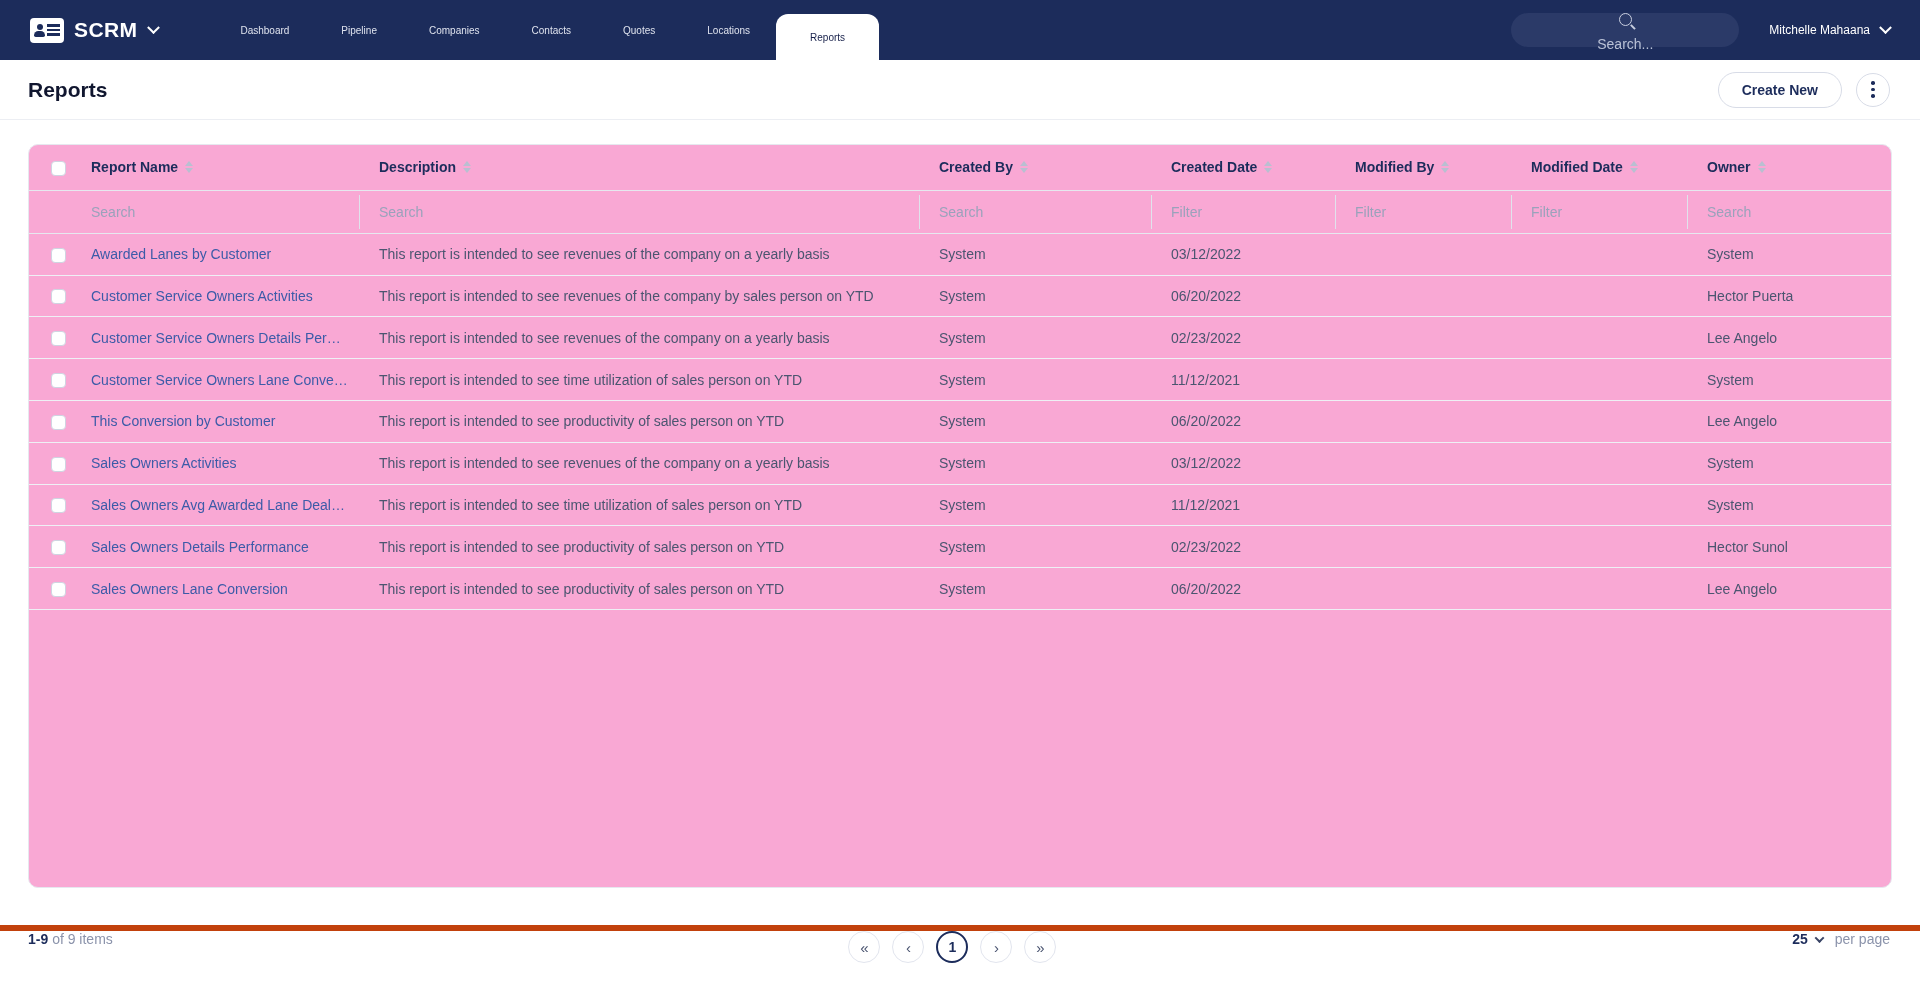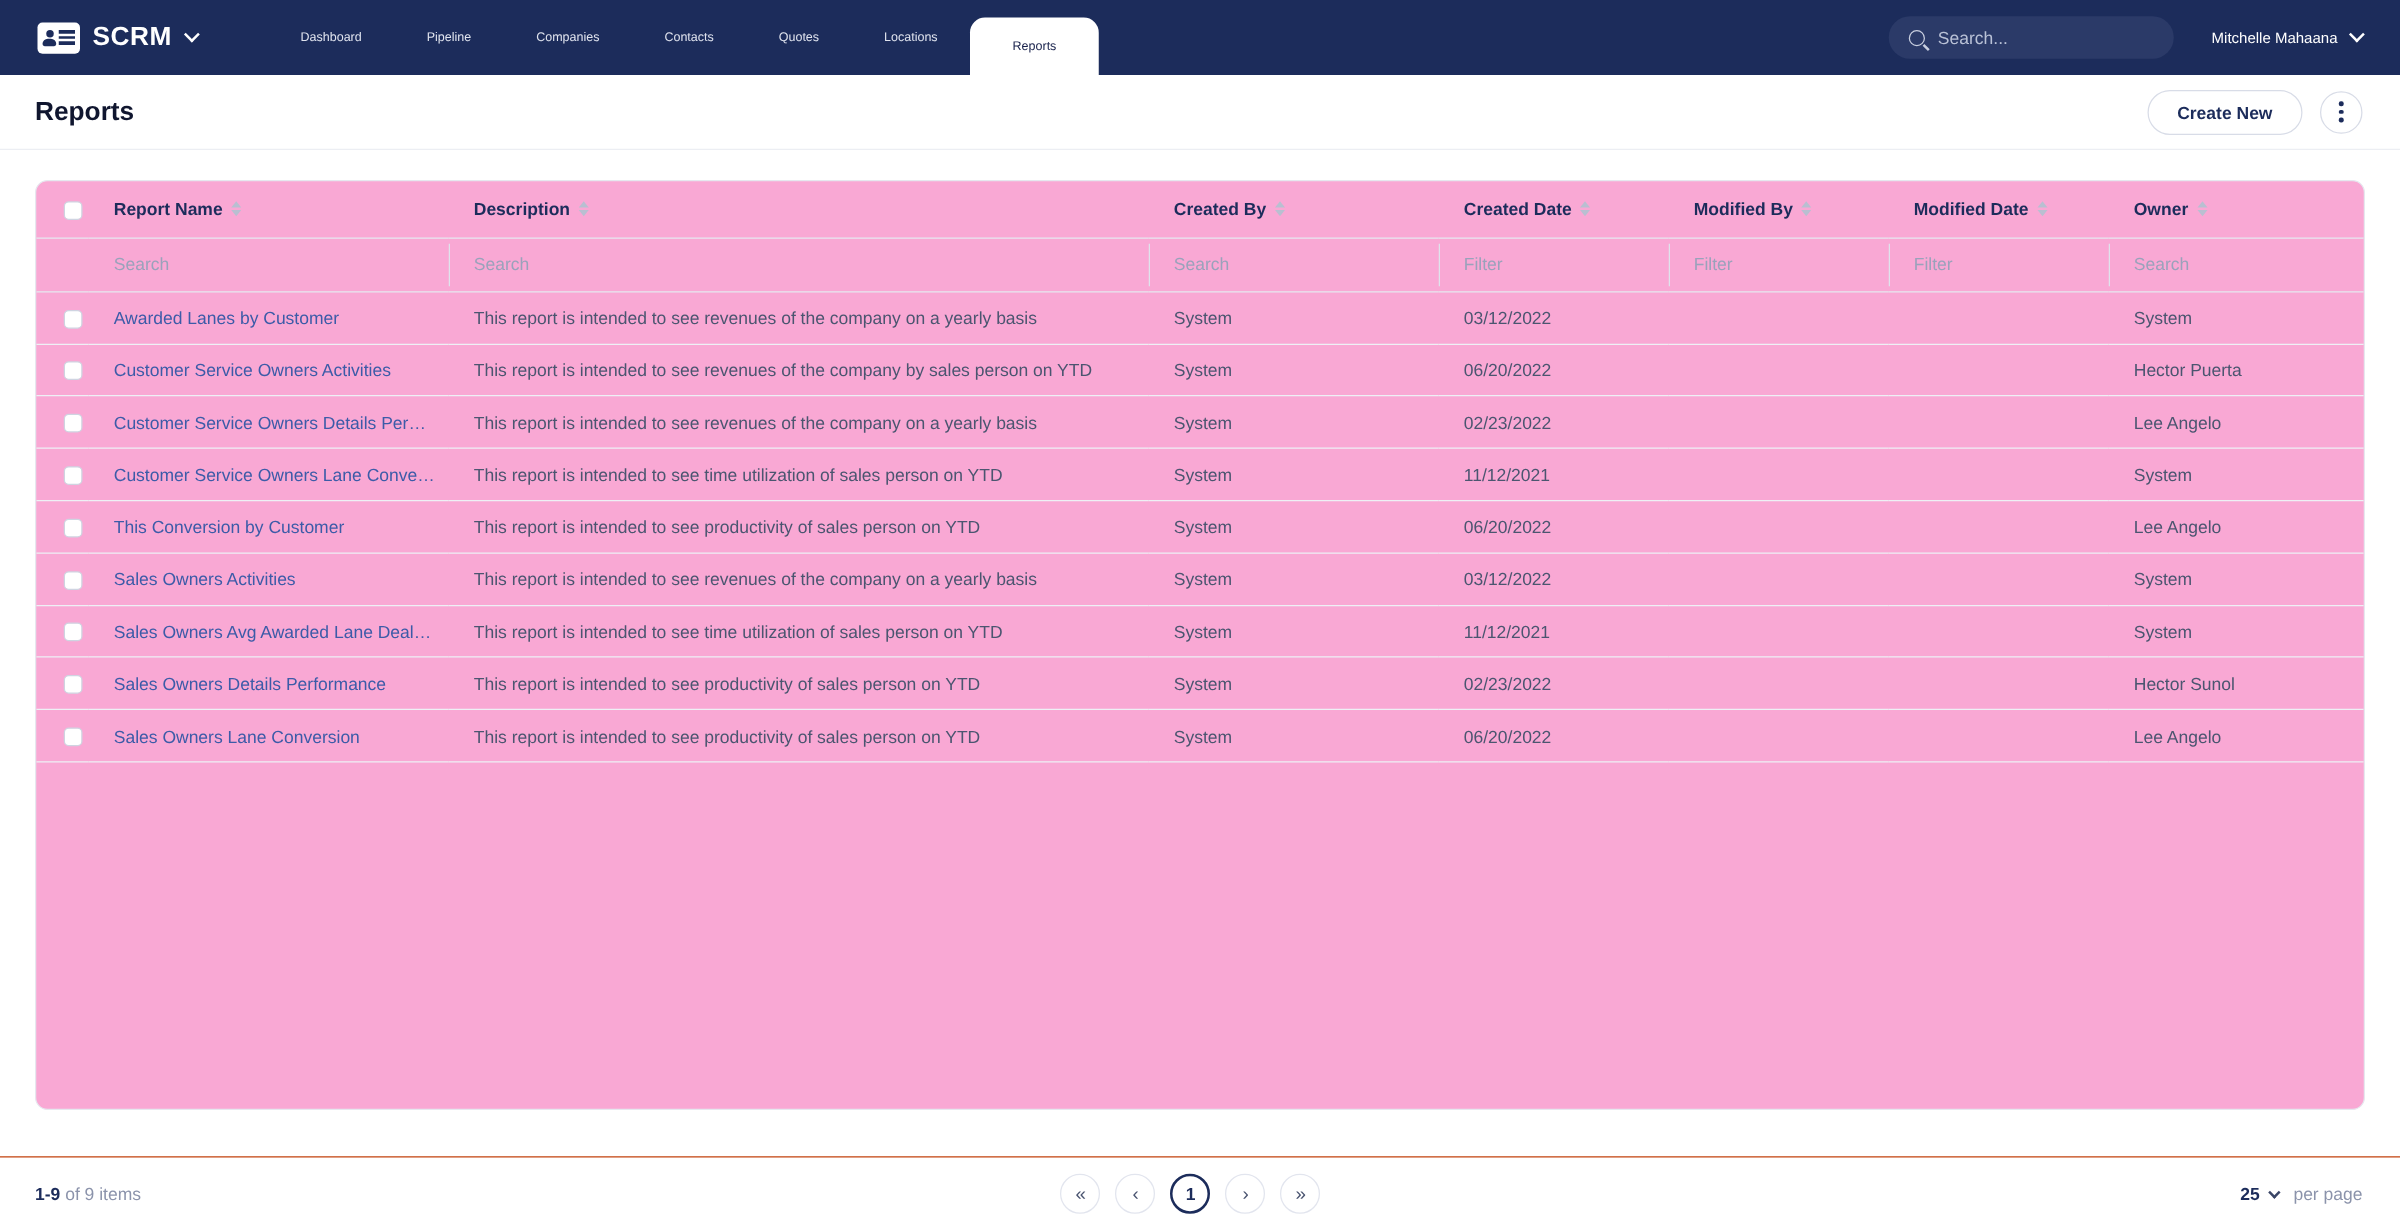"Search..." .searchbox { flex-direction: none -> column }
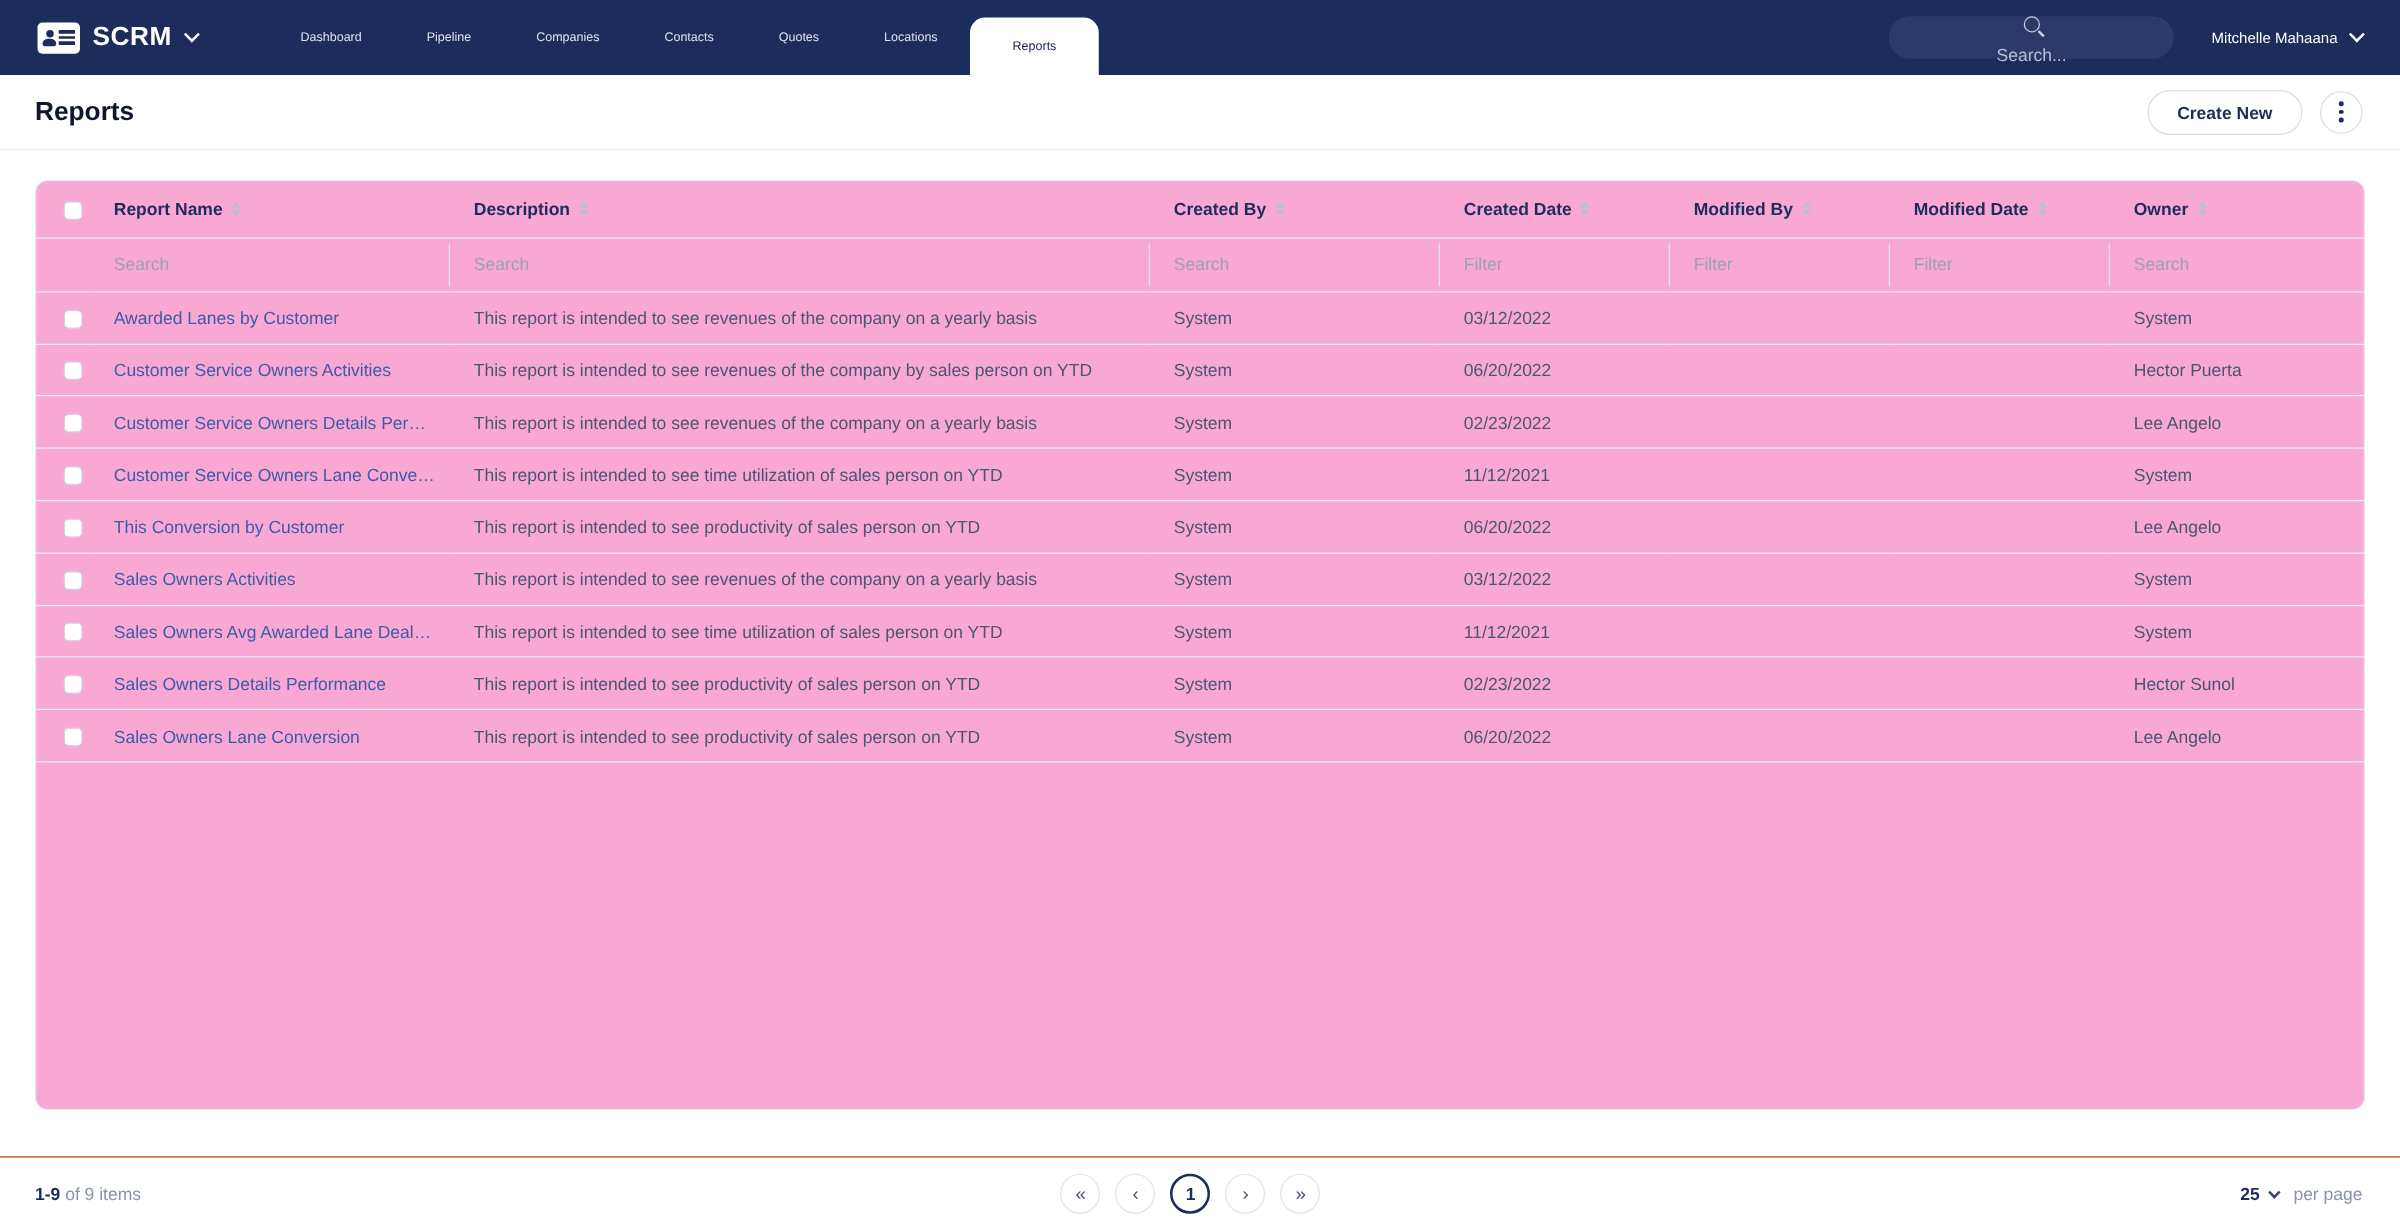"1-9 of 9 items" .footer { align-items: center -> flex-start; border-top: 1px solid #c2410c -> 6px solid #c2410c }
